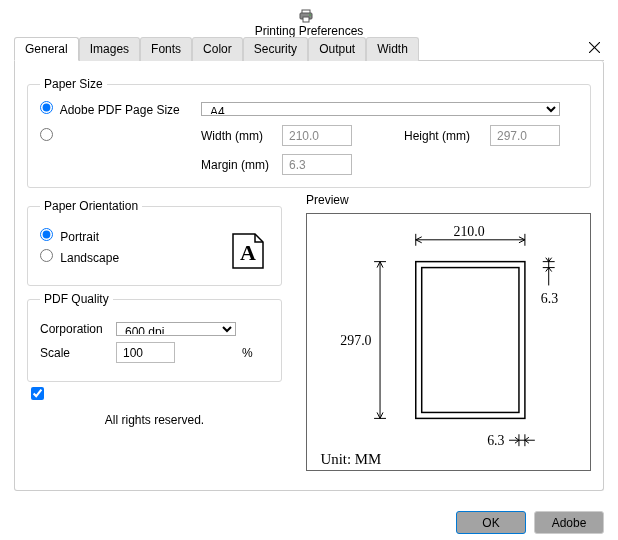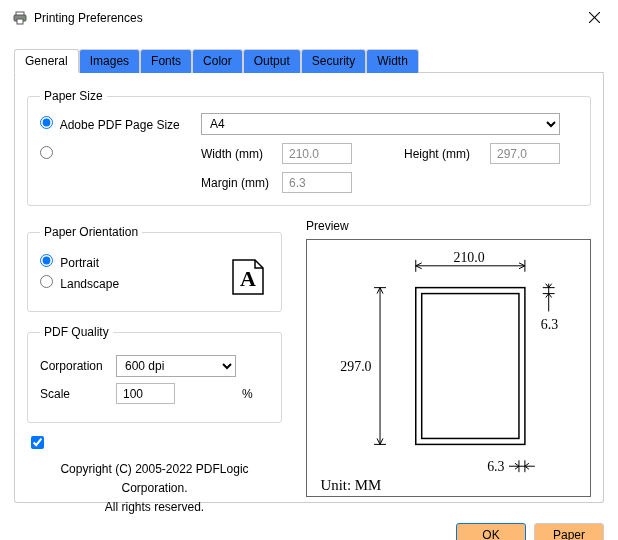"Printing Preferences" .titlebar { flex-direction: none -> column }
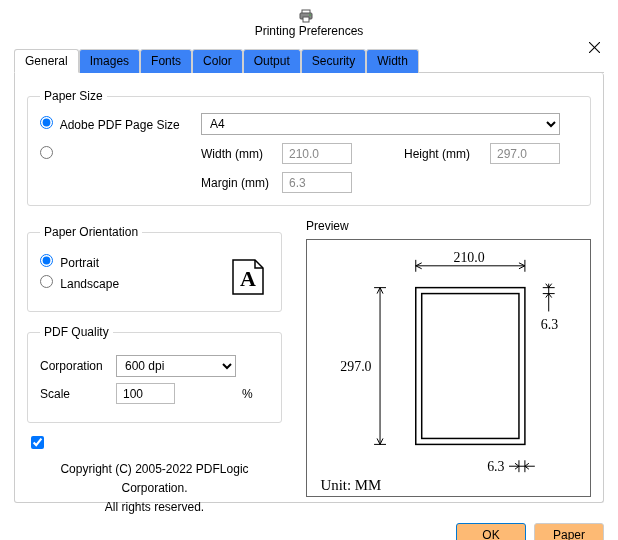"General" .tabs { margin-top: 12px -> 0 }
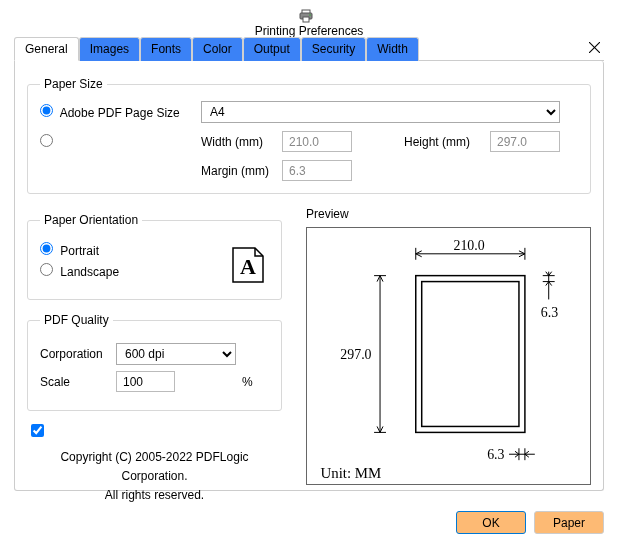"Images" .tab { background: #3b82f6 -> #e5e5e5 }
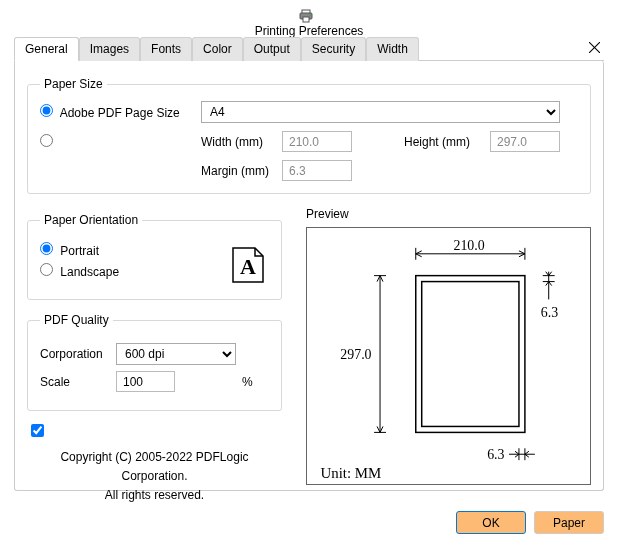"Output" div.tab { order: before "Security" -> after "Security" }
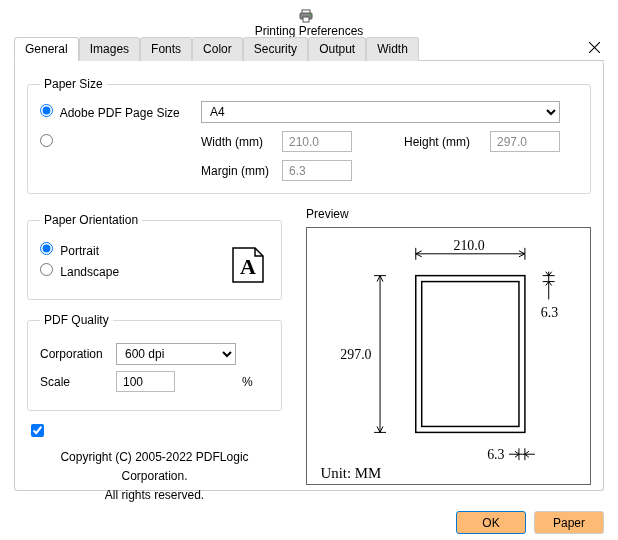"Paper Size" fieldset { margin: 6px 0 13px 0 -> 6px 0 5px 0 }
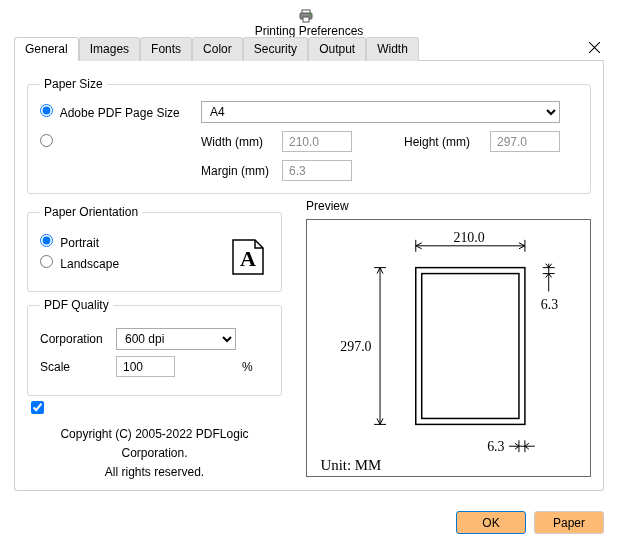"A4" select { height: 22px -> 14px }
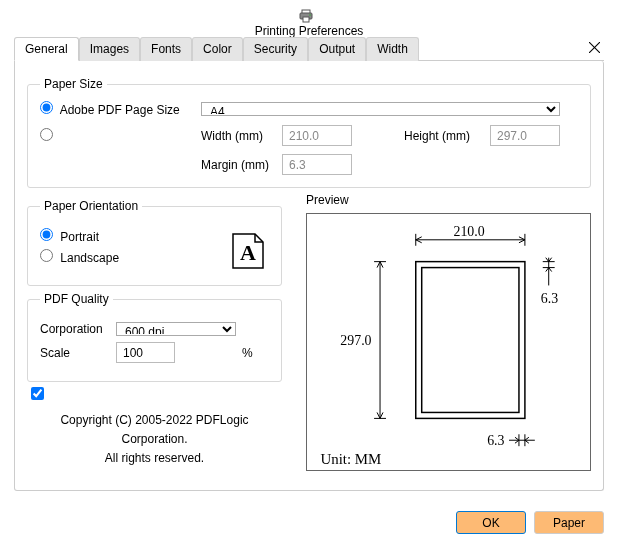"Copyright (C) 2005-2022 PDFLogic" div { html: <div>Copyright (C) 2005-2022 PDFLogic Corporation.</div> -> none }
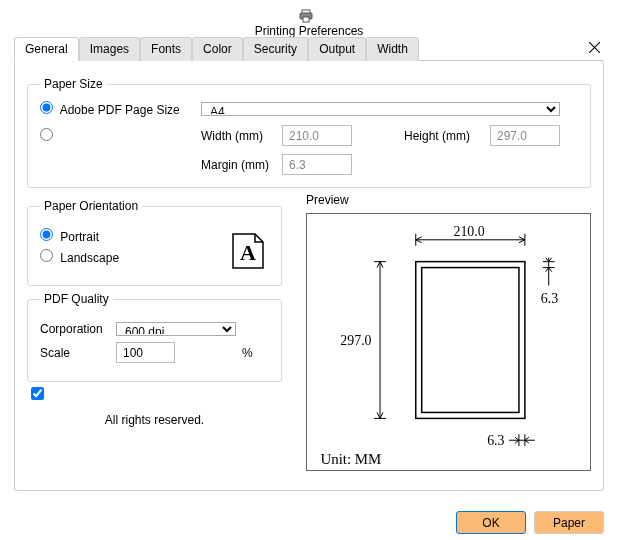"OK" button { background: #fdba74 -> #a3a3a3 }
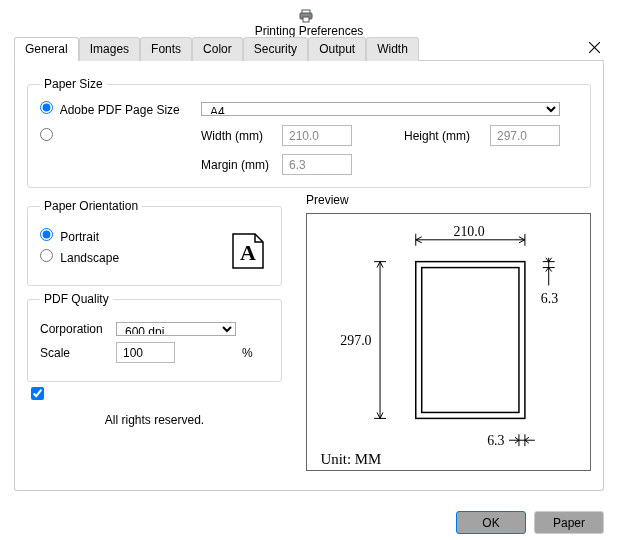"Paper" button.cancel { text: Paper -> Adobe }
